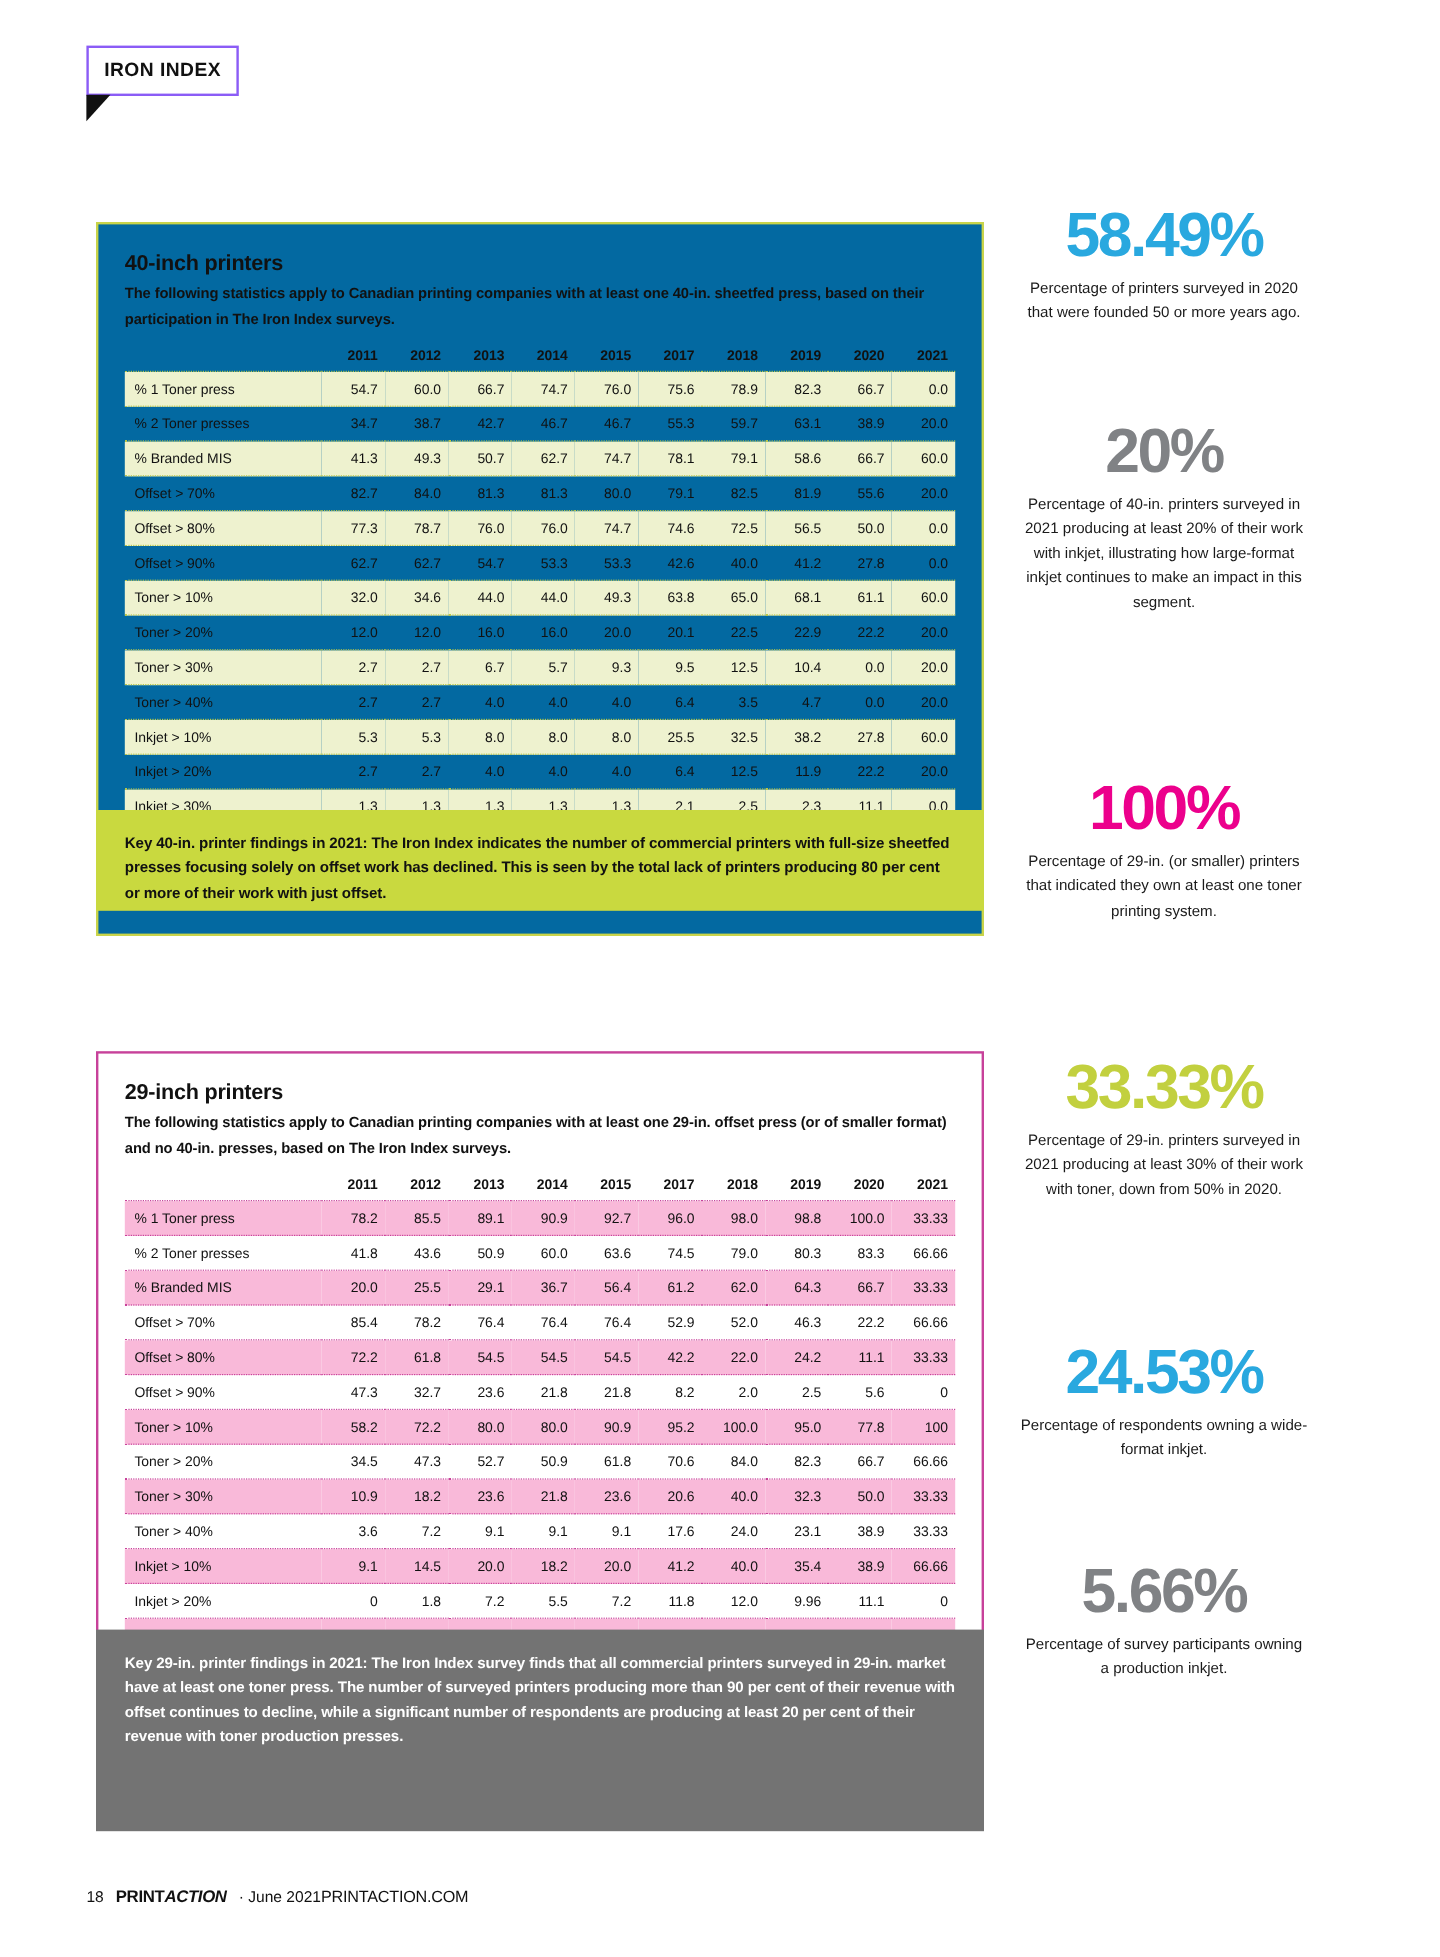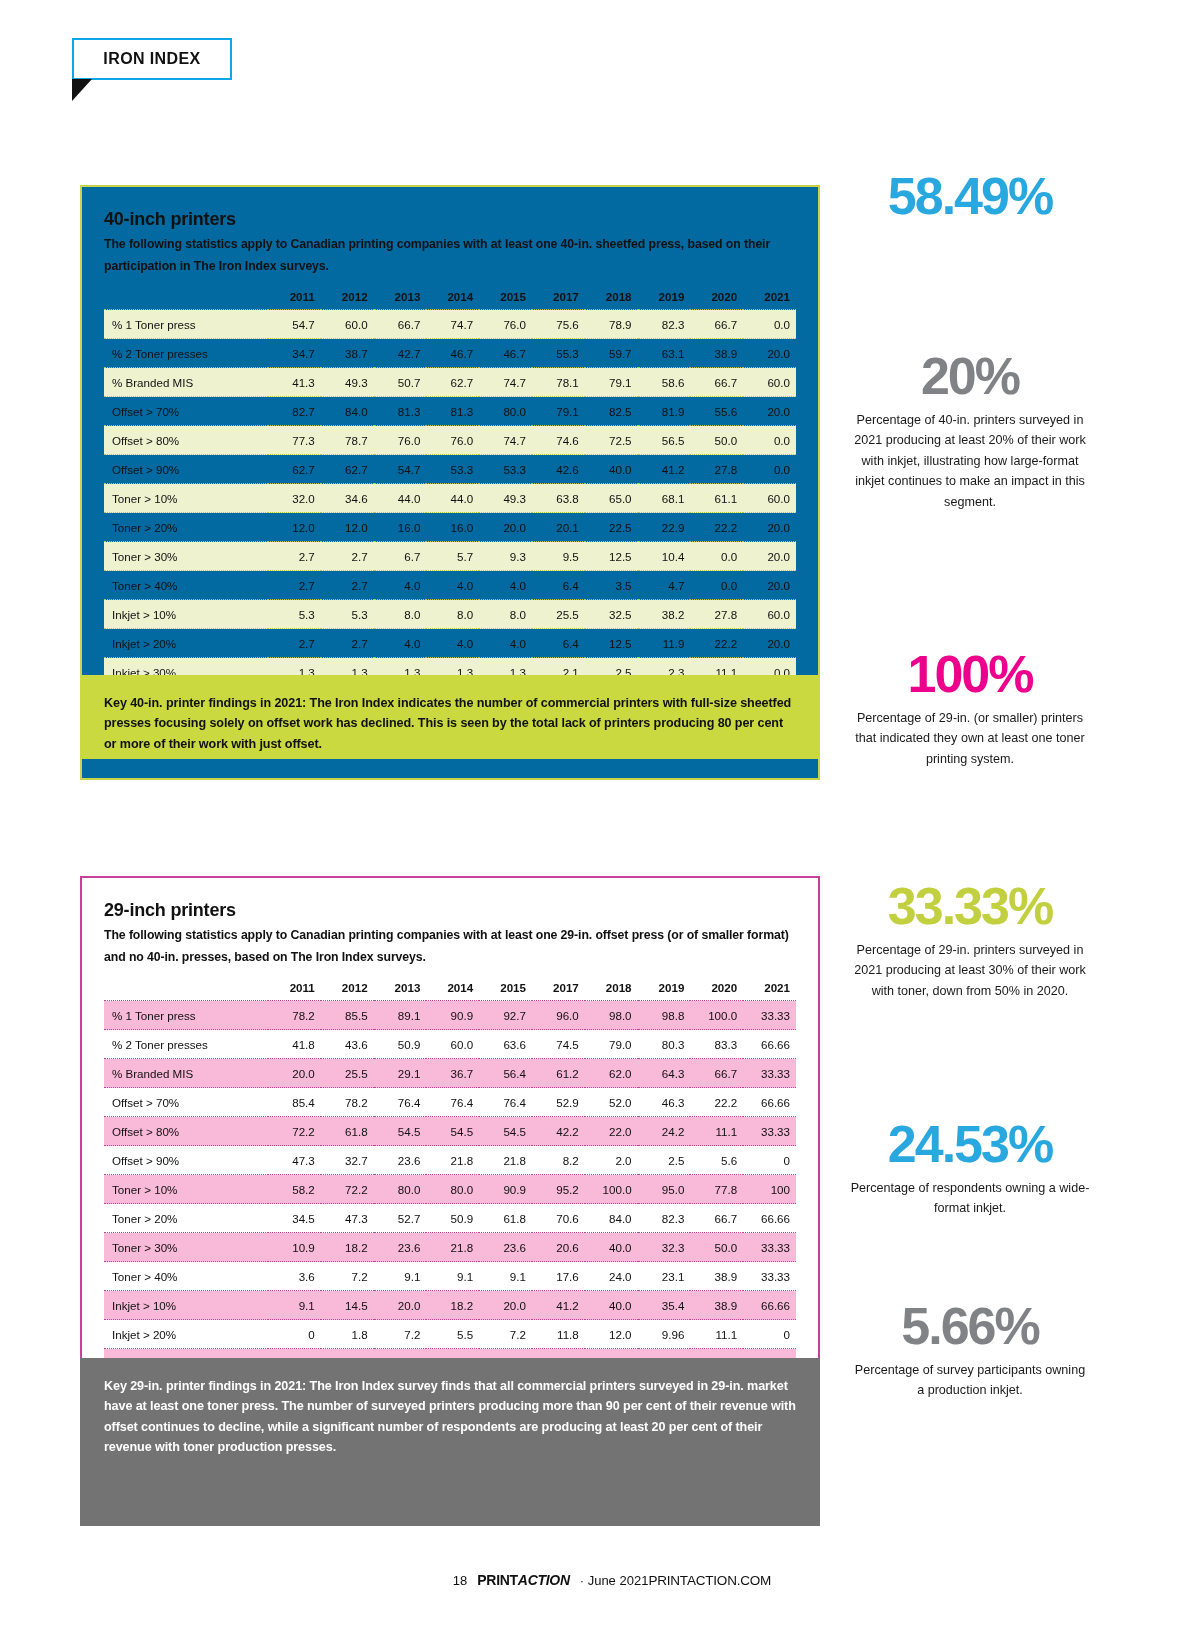"IRON INDEX" .masthead { border: 2px solid #0ea5e9 -> 2px solid #8b5cf6; width: 160px -> 127px }
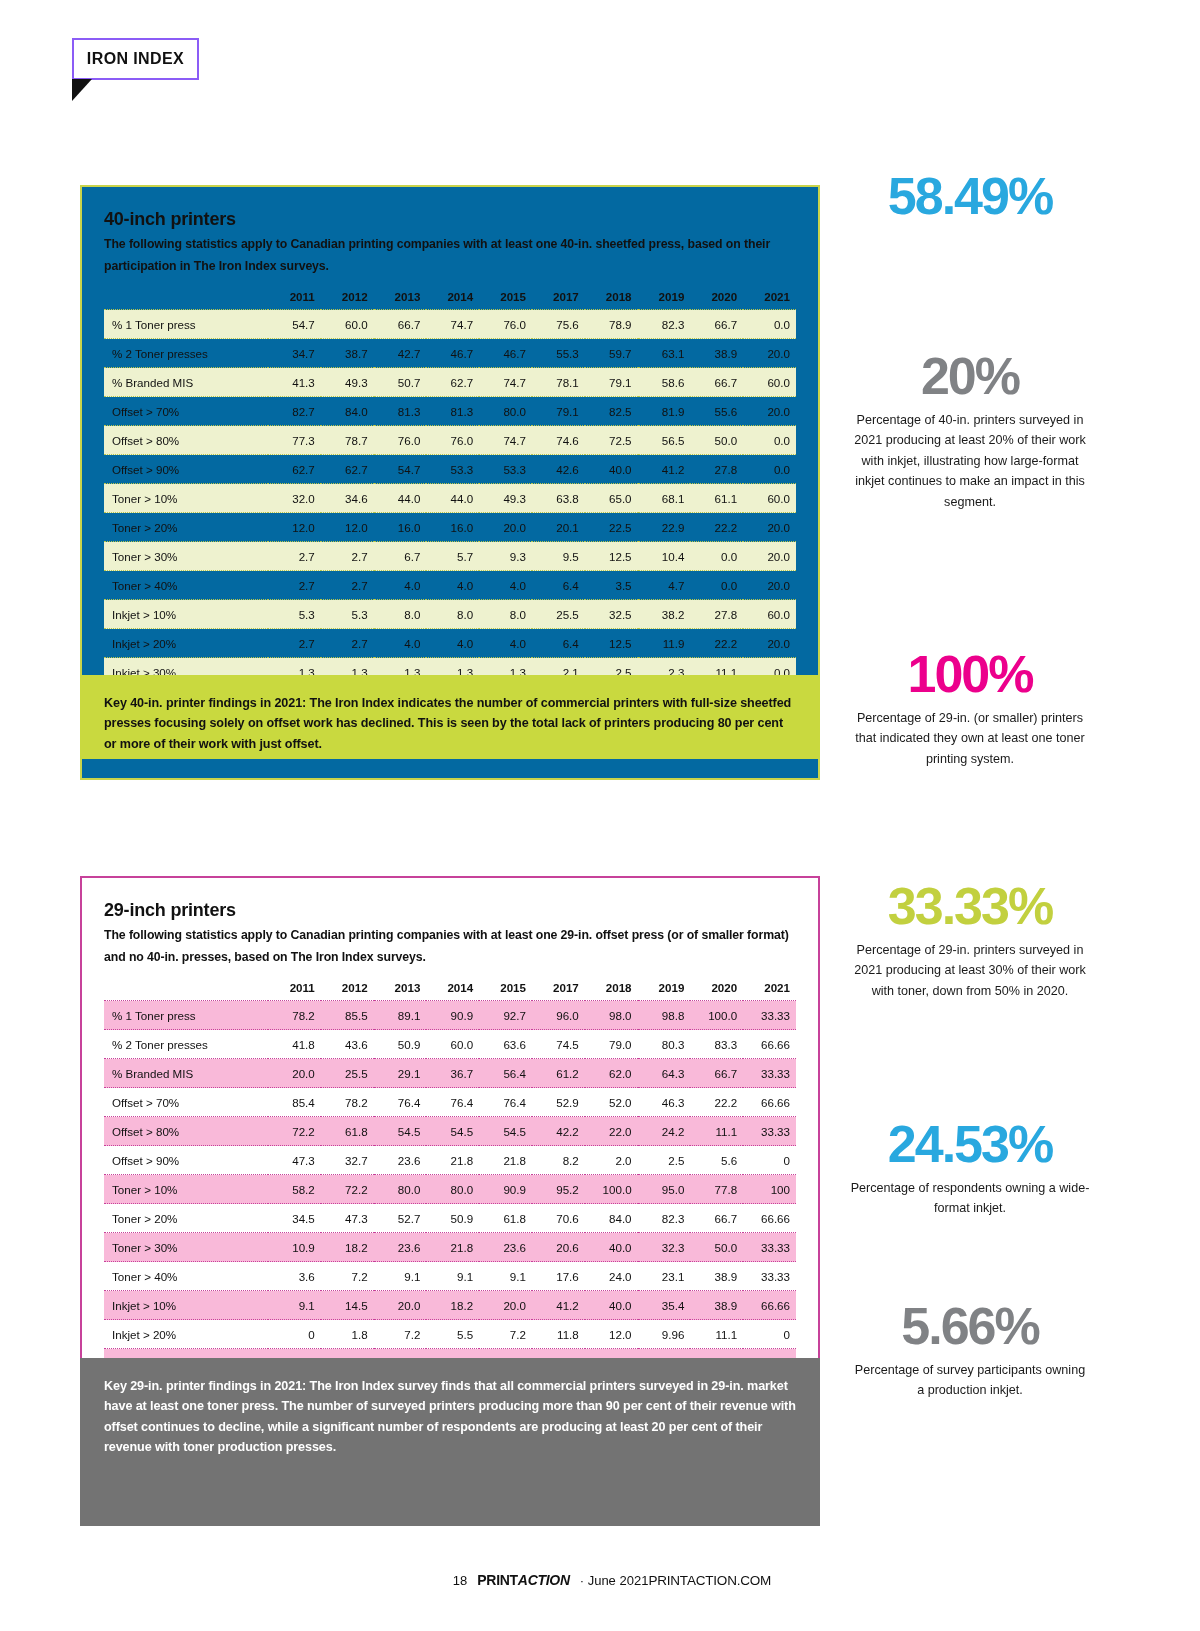"Percentage of printers surveyed in" p.side-caption { html: none -> <p>Percentage of printers surveyed in 2020 that were founded 50 or more years ago.</p> }
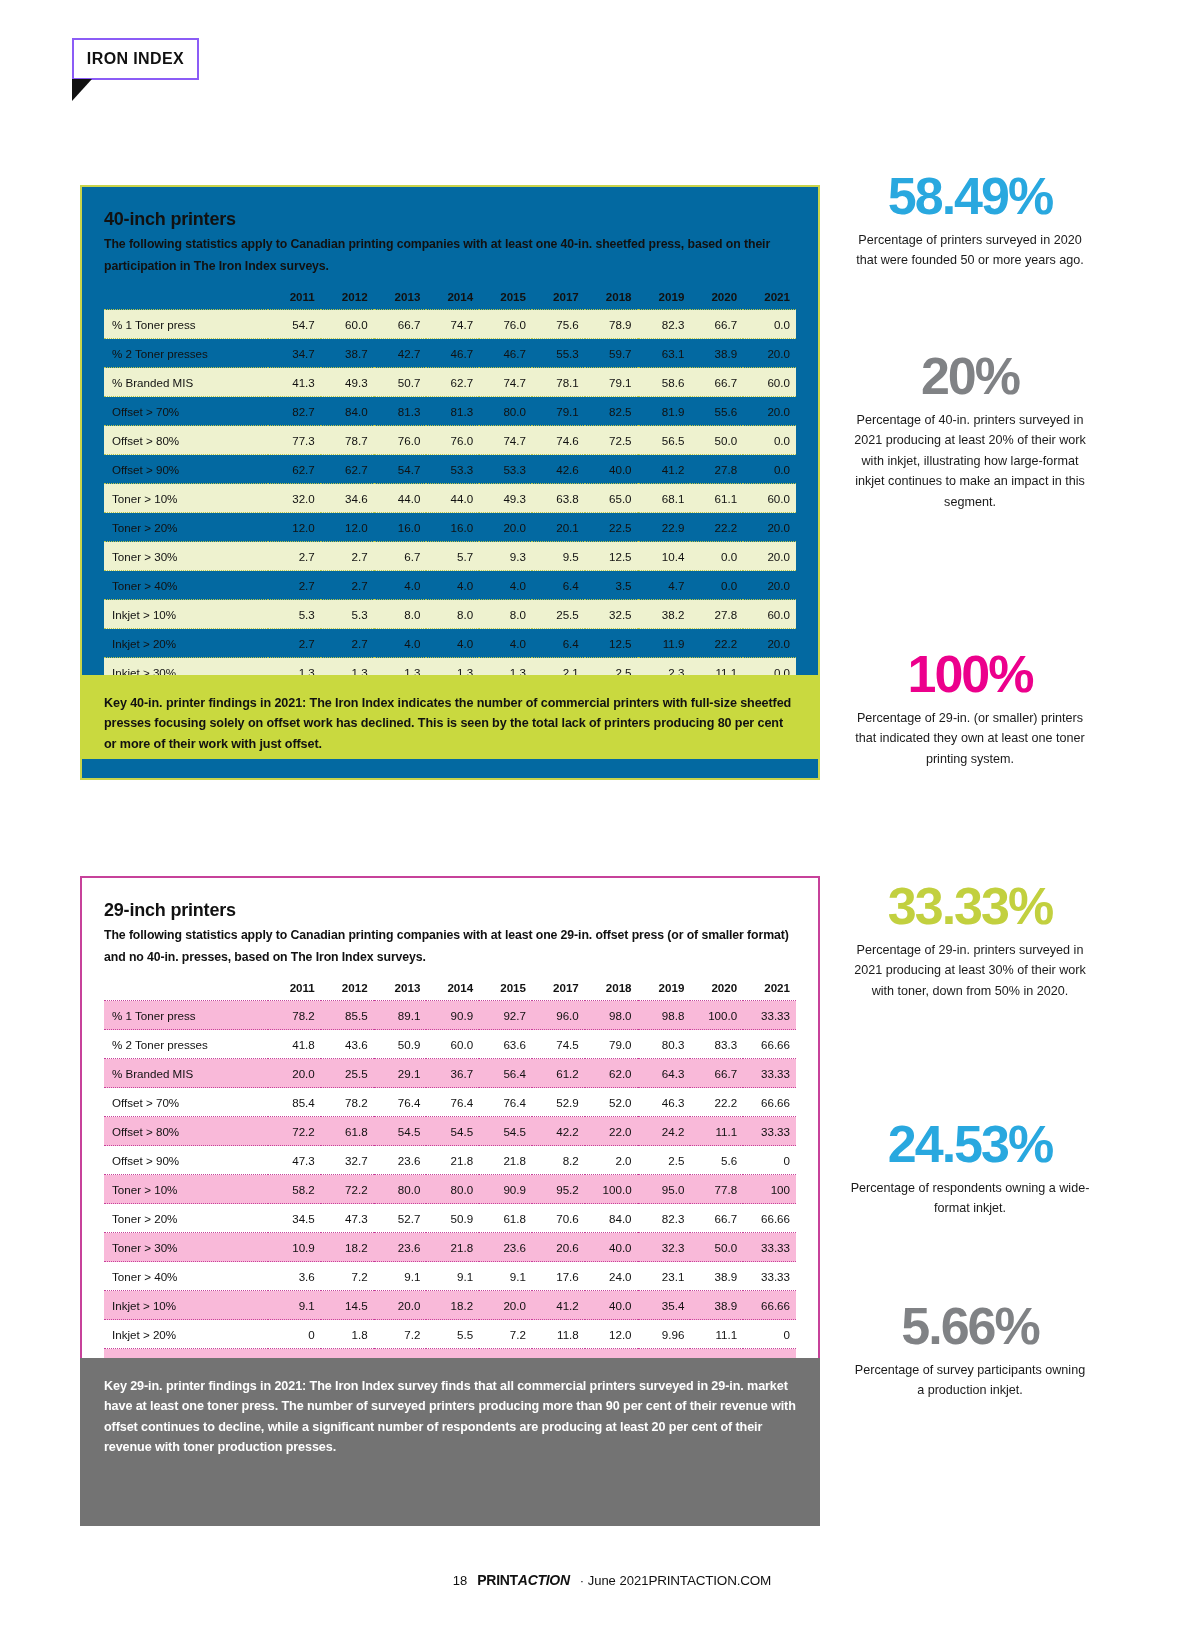"18" .footer { justify-content: center -> flex-start; margin-left: 24px -> none }
